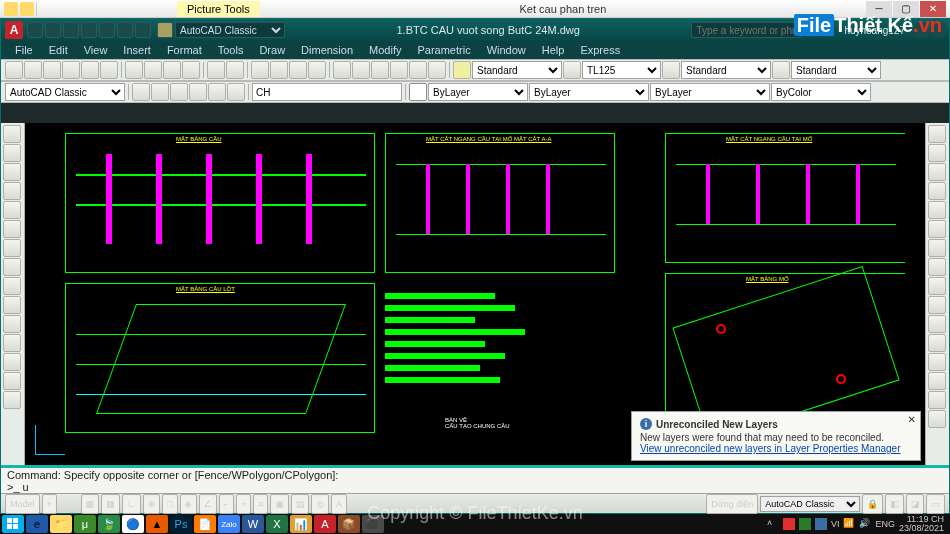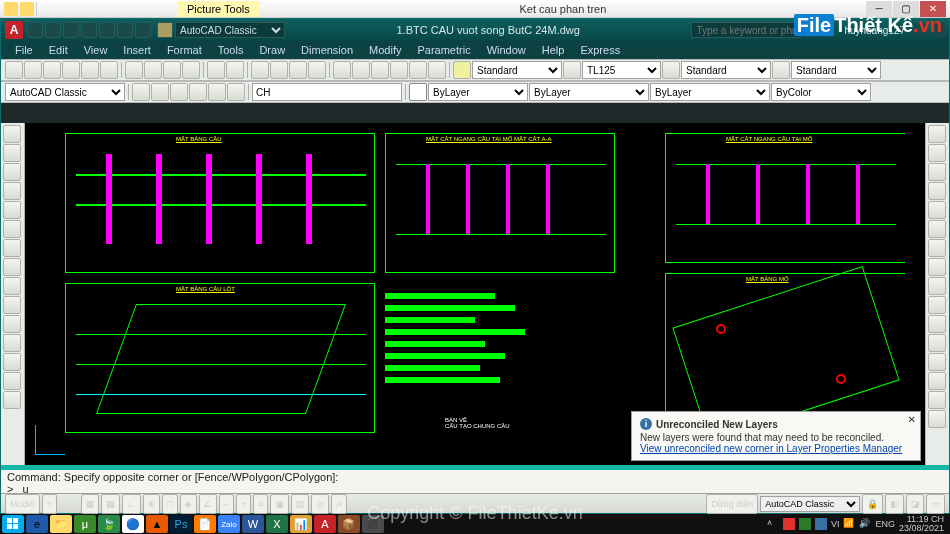"View unreconciled new corner in" div.nlink { text: corner -> layers }
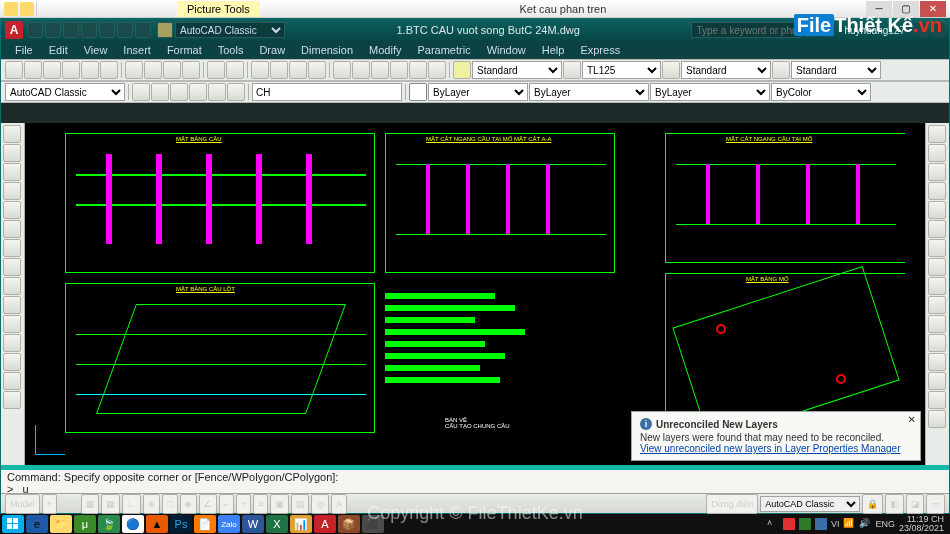"Command: Specify opposite corner or" .cmdline-area { border-top: 5px solid #14b8a6 -> 3px solid #14b8a6 }
